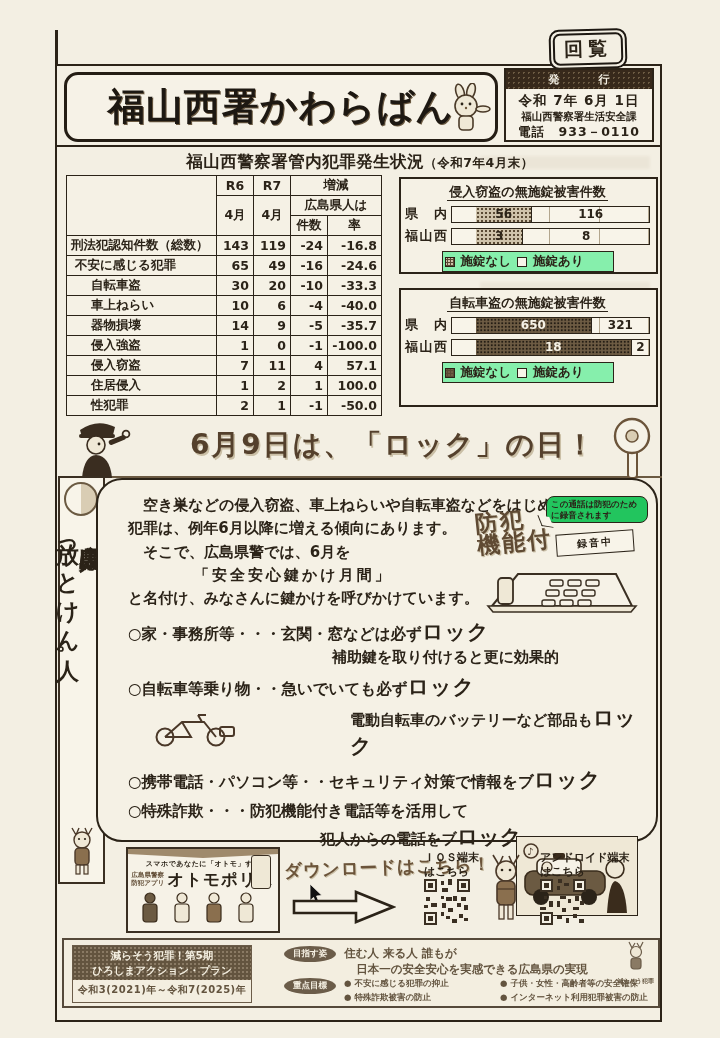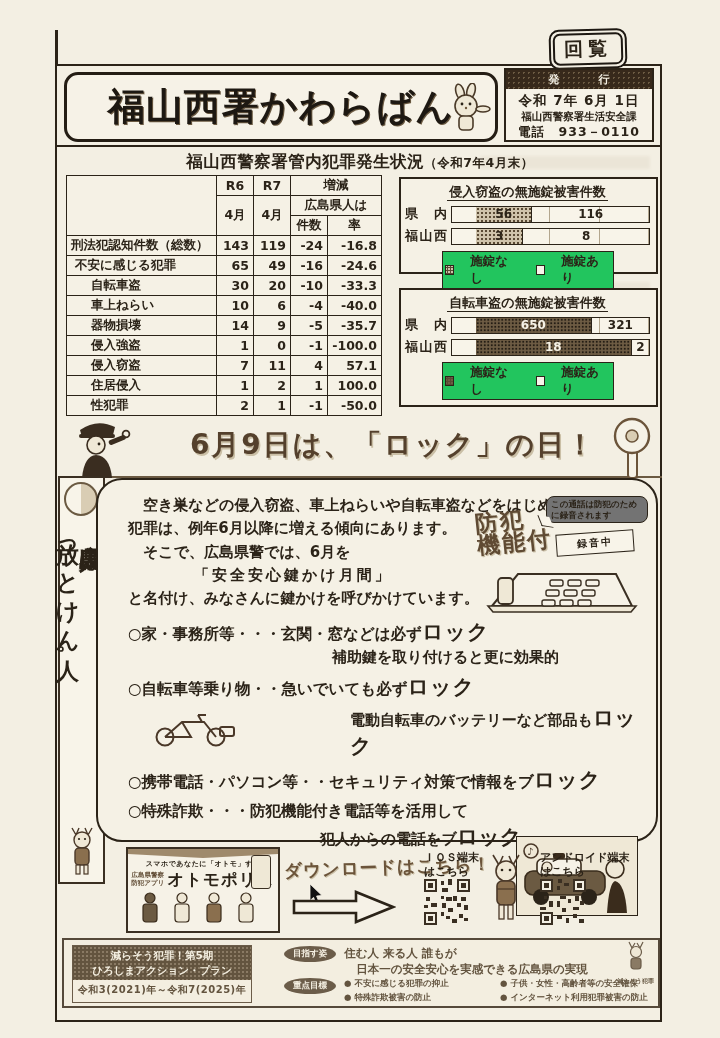"施錠なし" .legend { background: #22c55e -> #86efac; gap: 16px -> 6px }
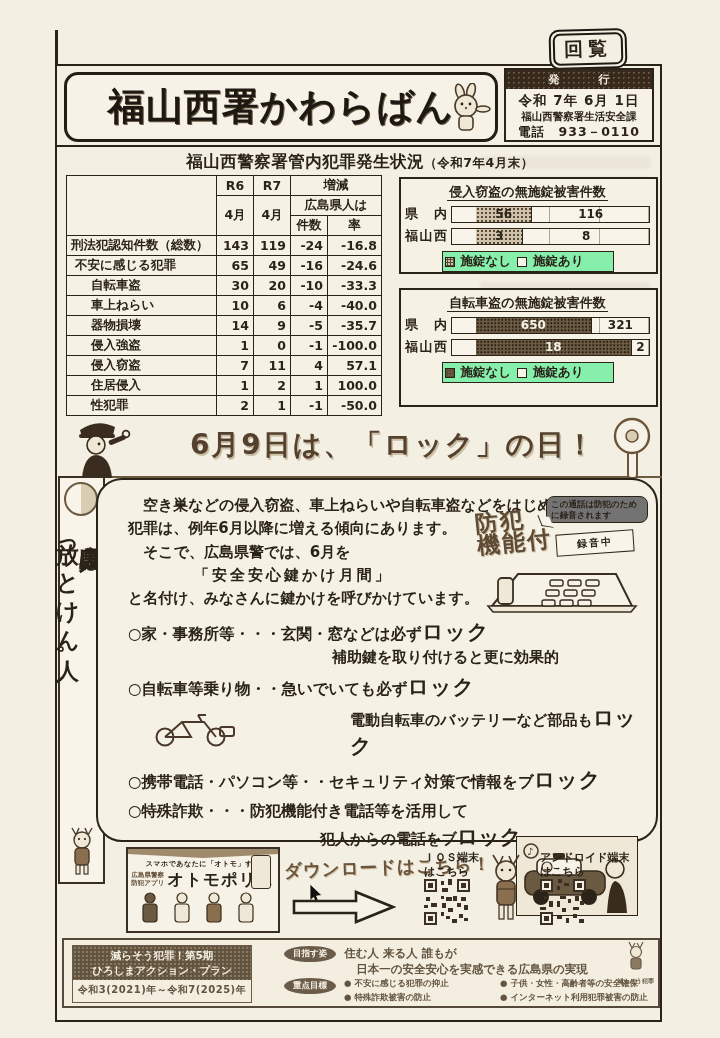"この通話は防犯のため" .bubble { background: #737373 -> #22c55e }
